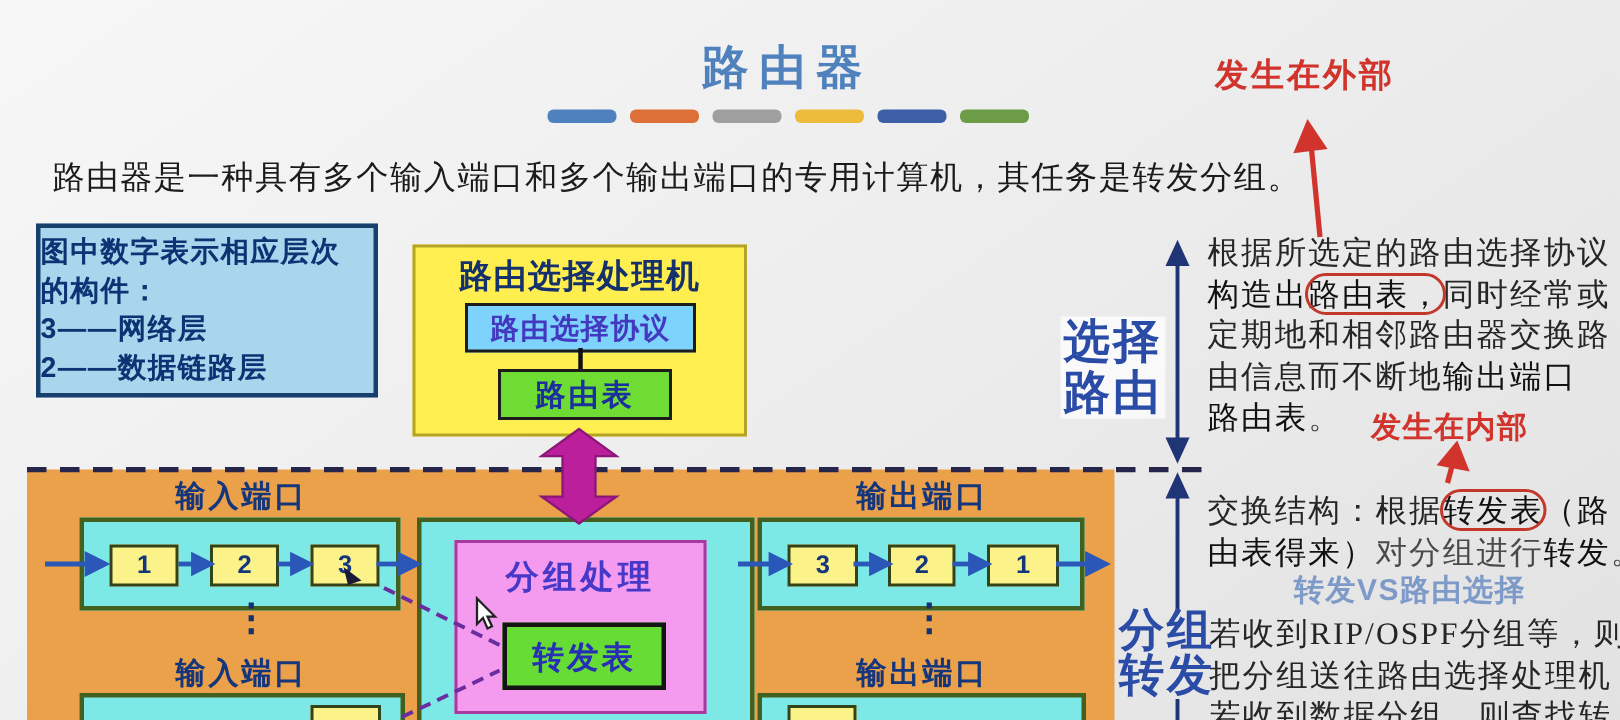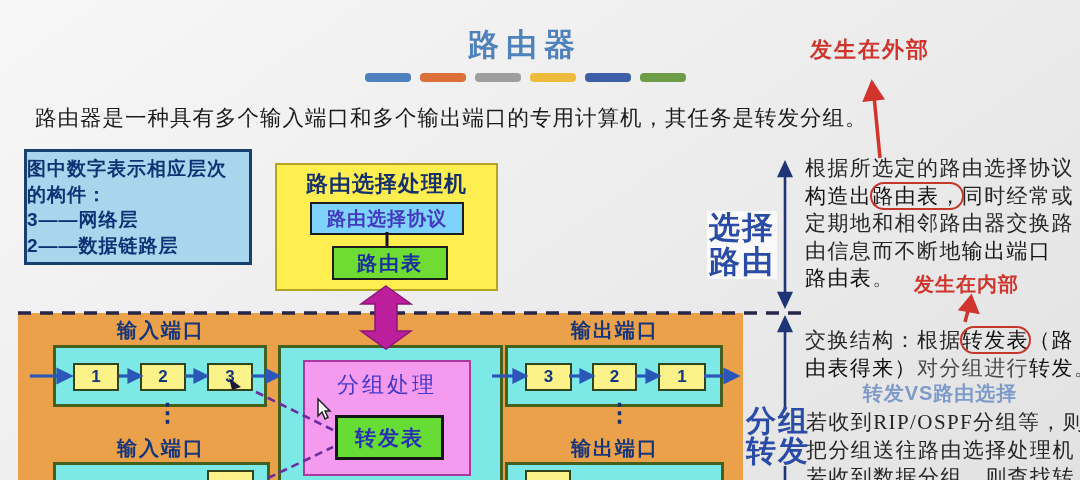"分组处理" .pkt-title { font-weight: normal -> bold }
